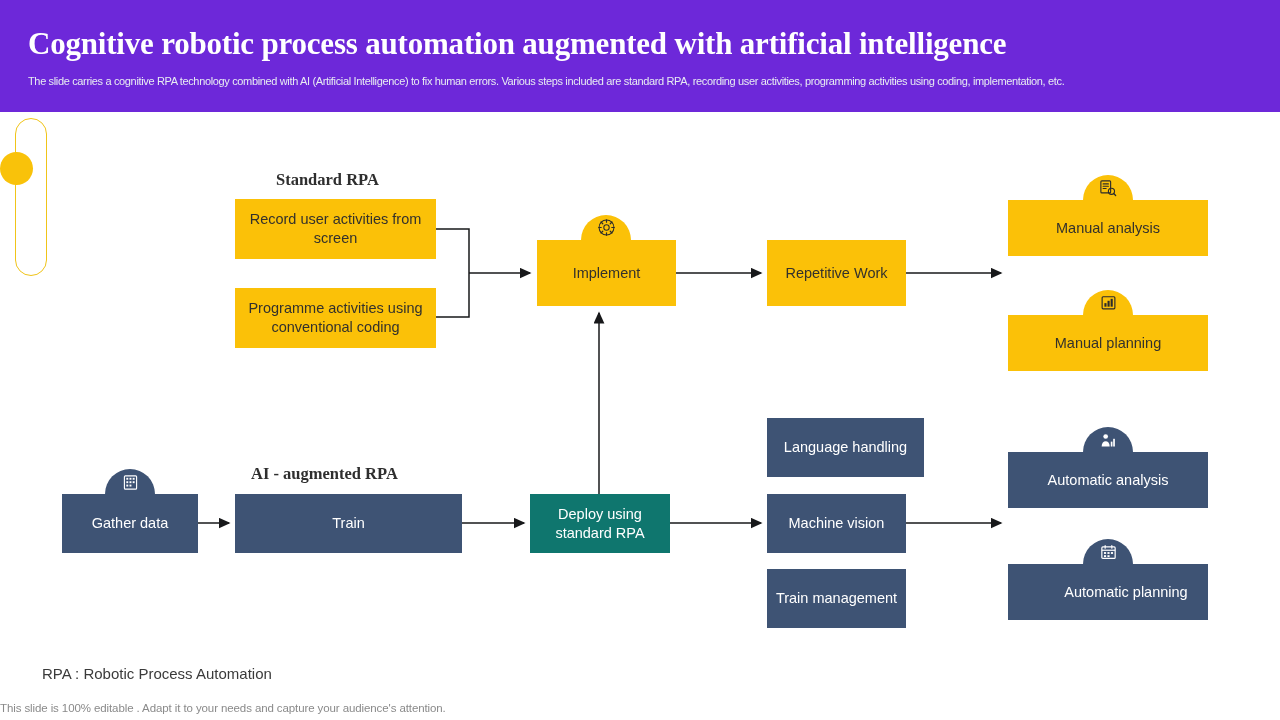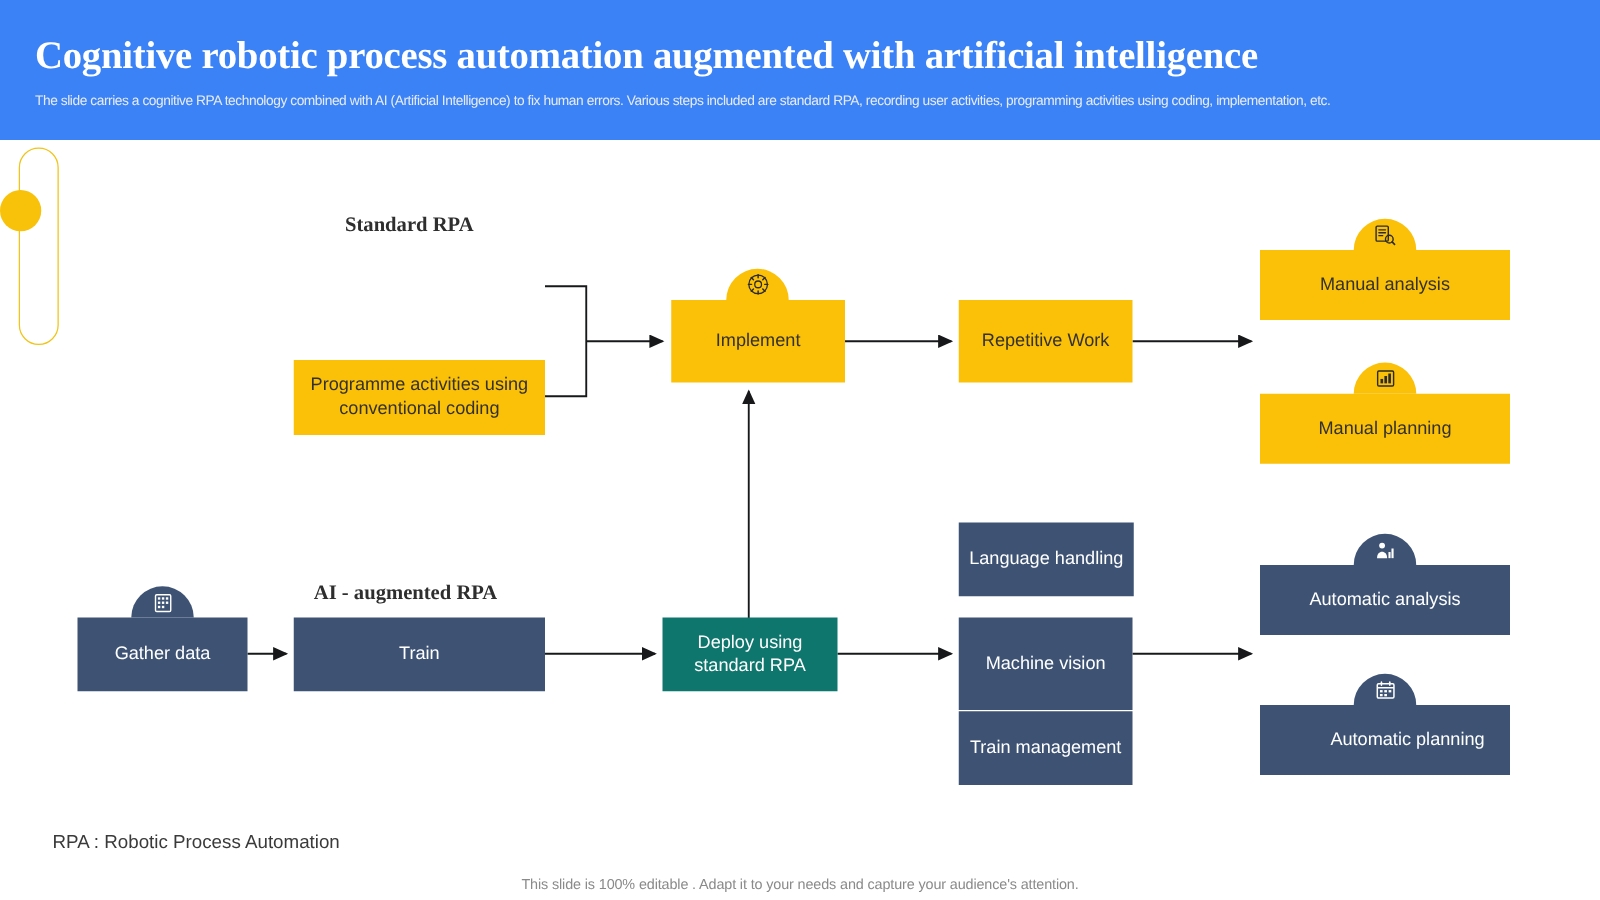"Cognitive robotic process automation" .header { background: #3b82f6 -> #6d28d9 }
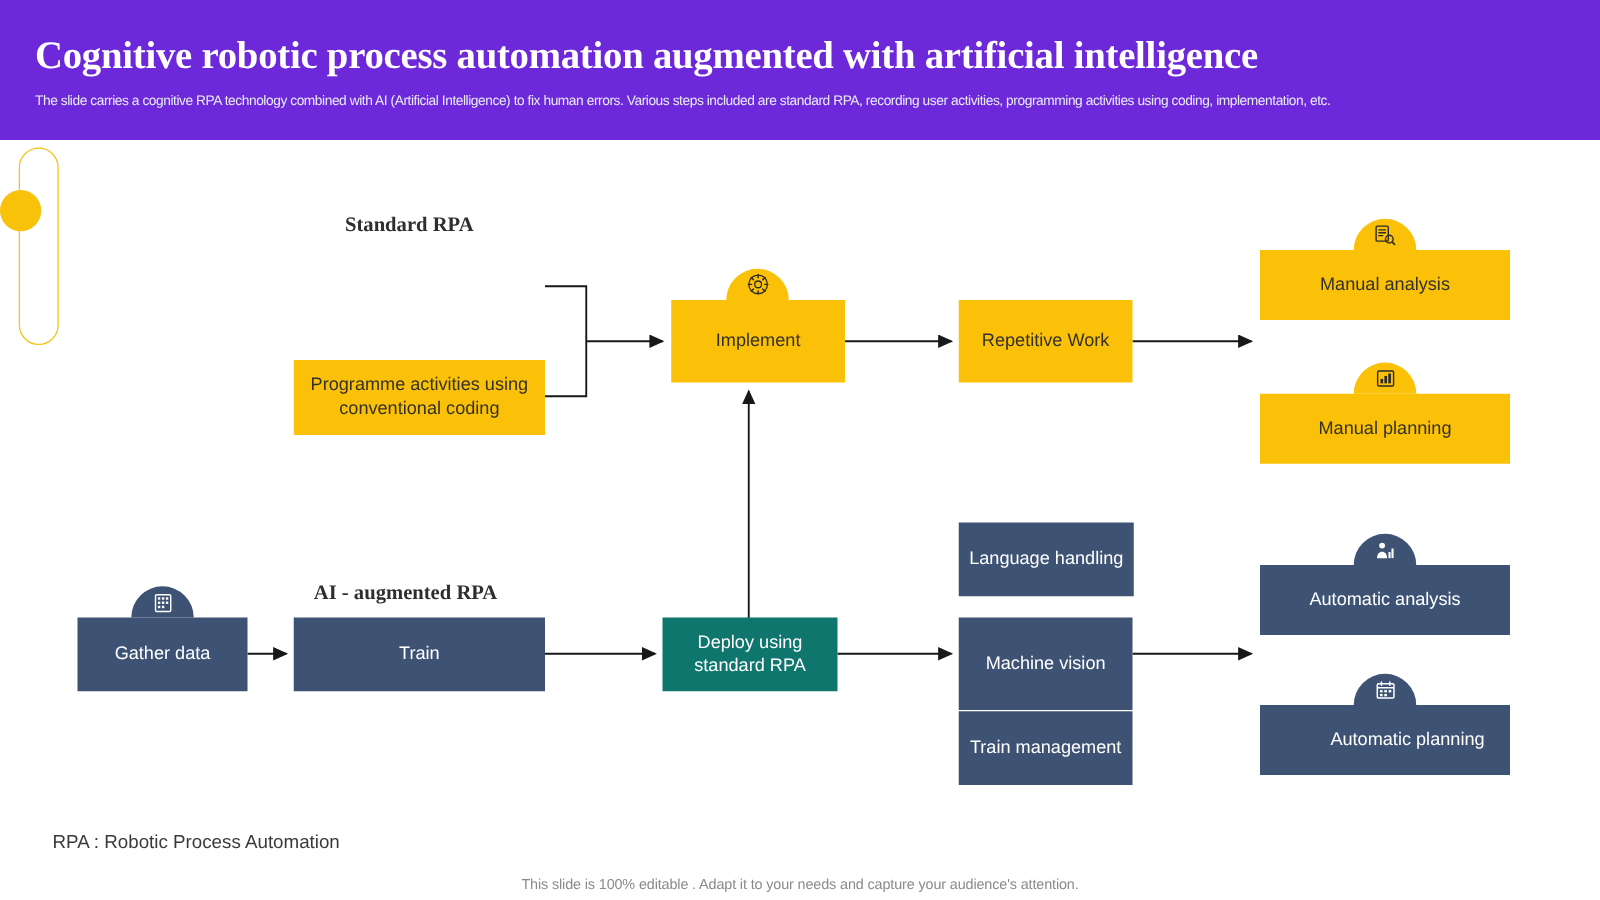"Record user activities from screen" div.node { html: none -> <div>Record user activities from screen</div> }
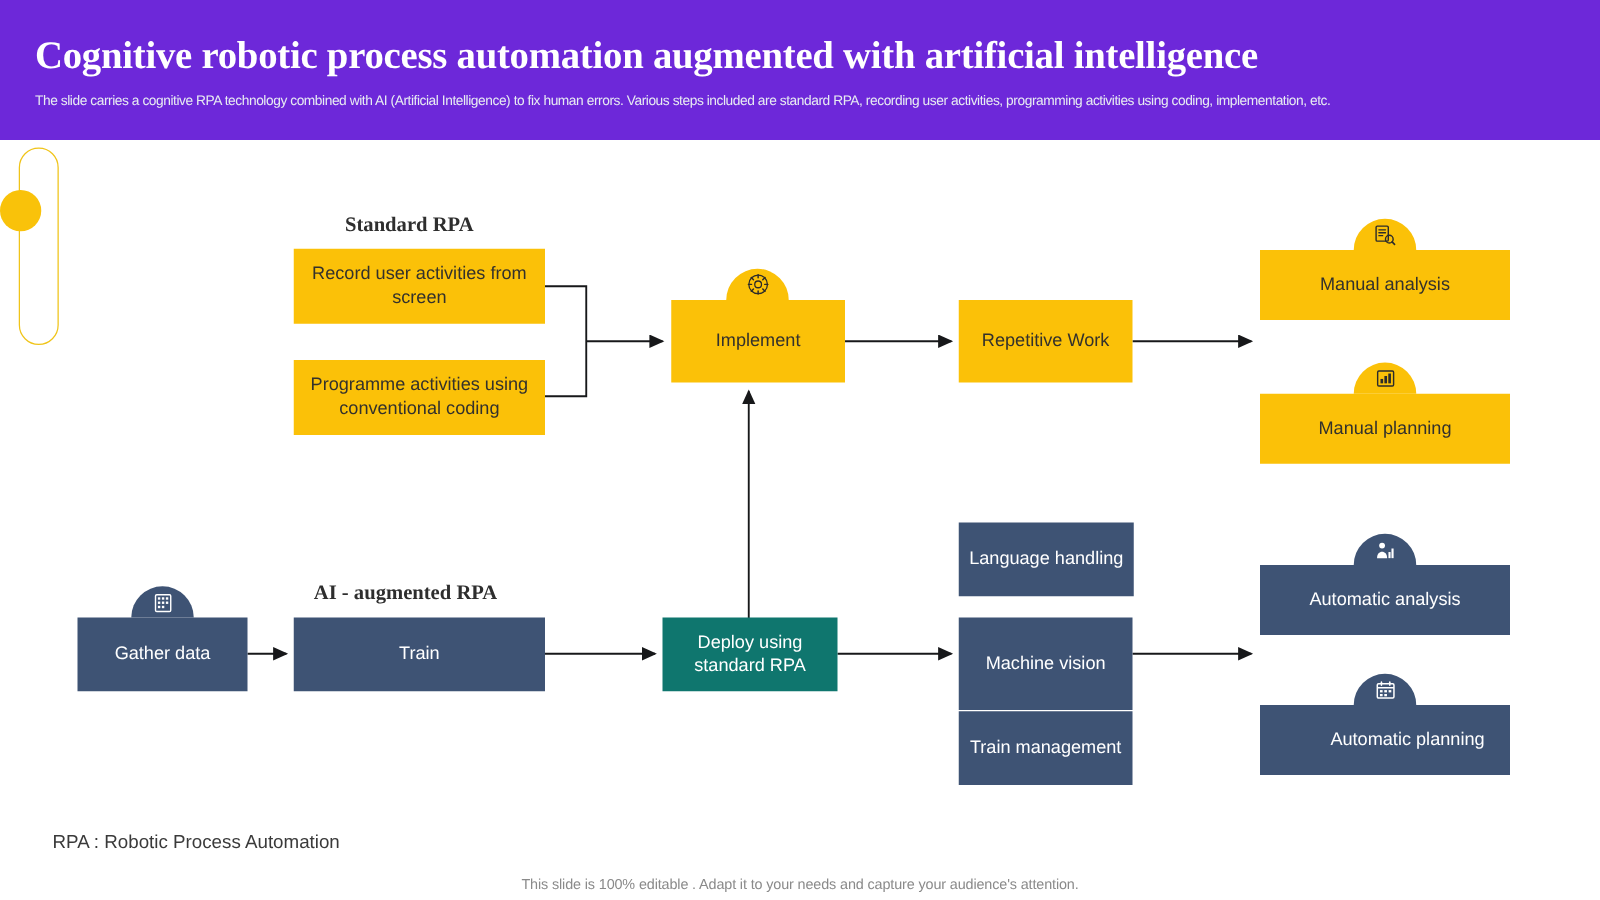"Language handling" div.node { width: 140px -> 157px }
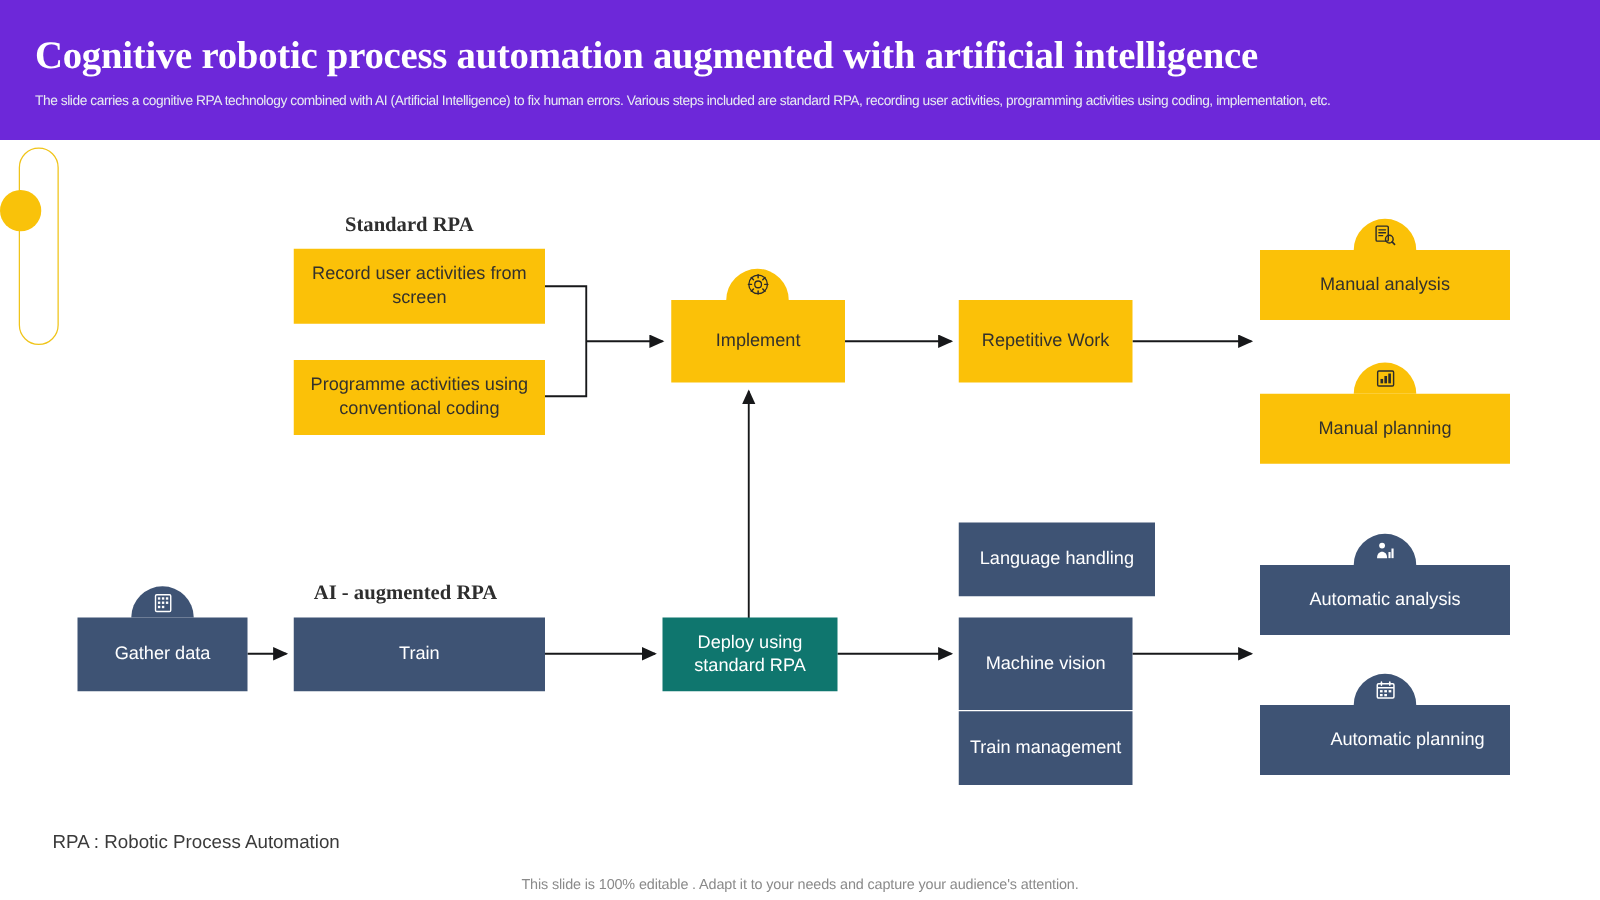"Train" div.node { width: 201px -> 227px }
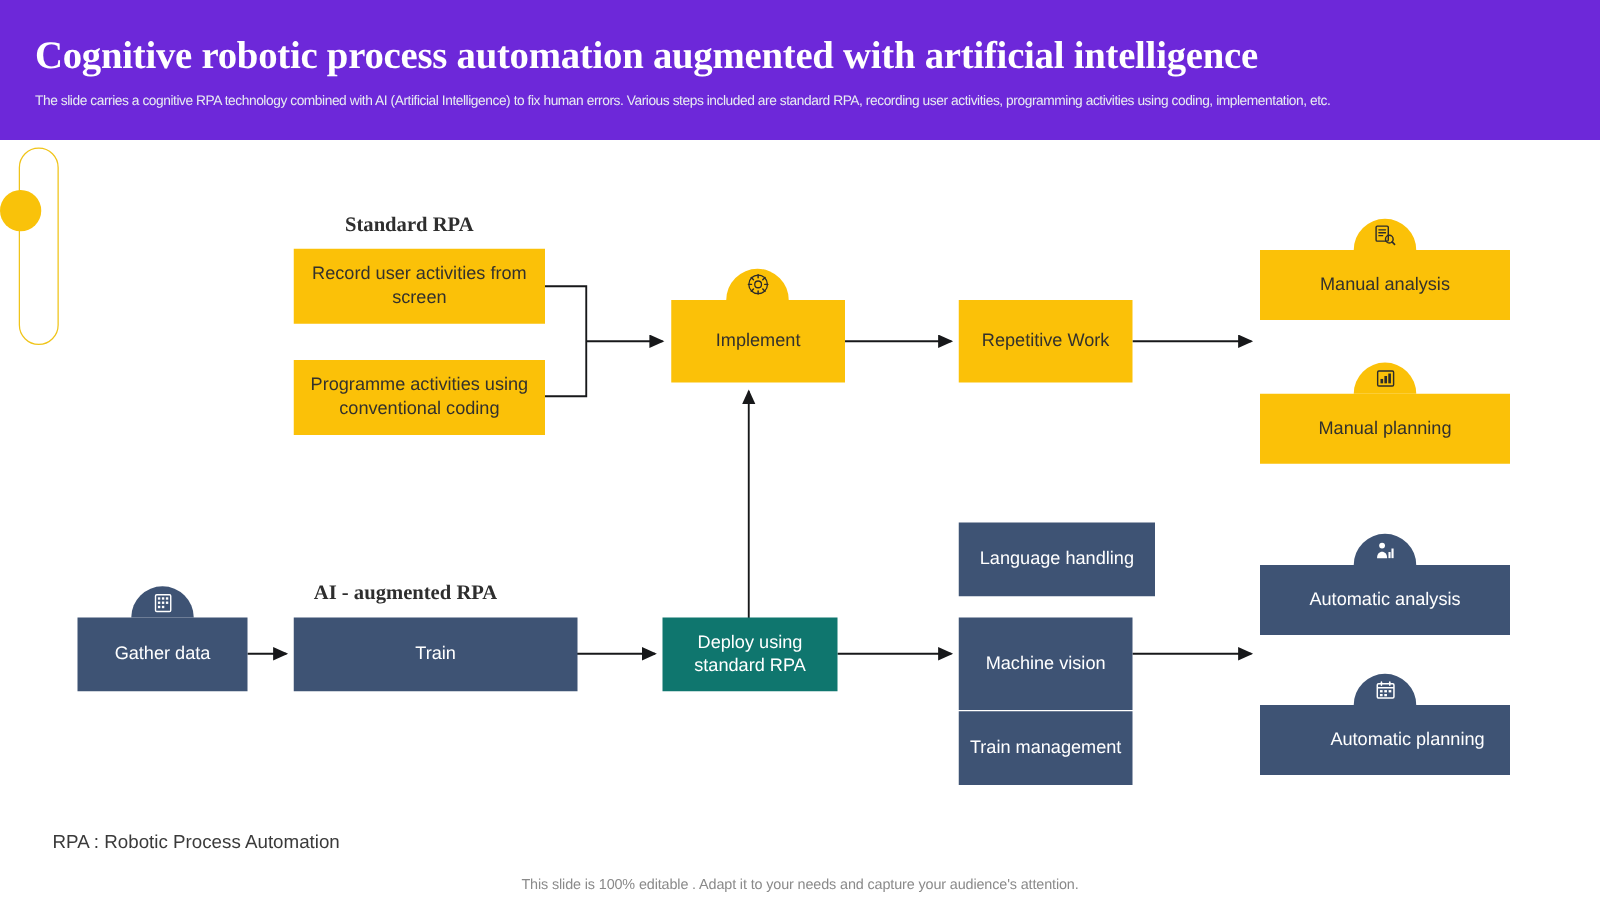"Machine vision" div.node { height: 74px -> 59px }
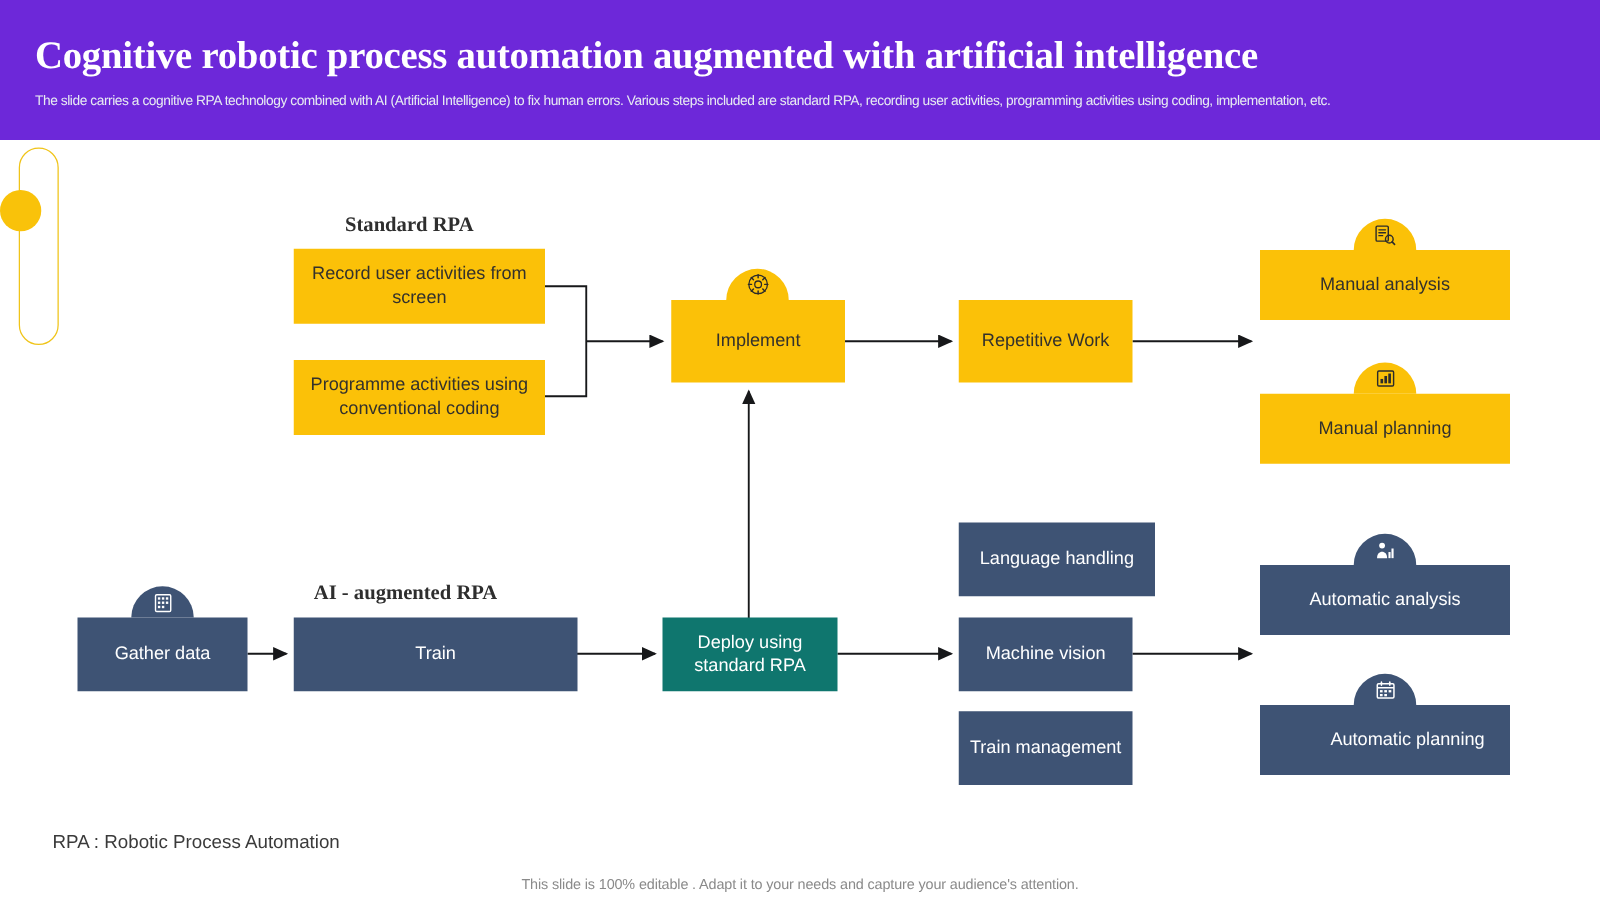"This slide is 100% editable" .footer-note { text-align: center -> left }
